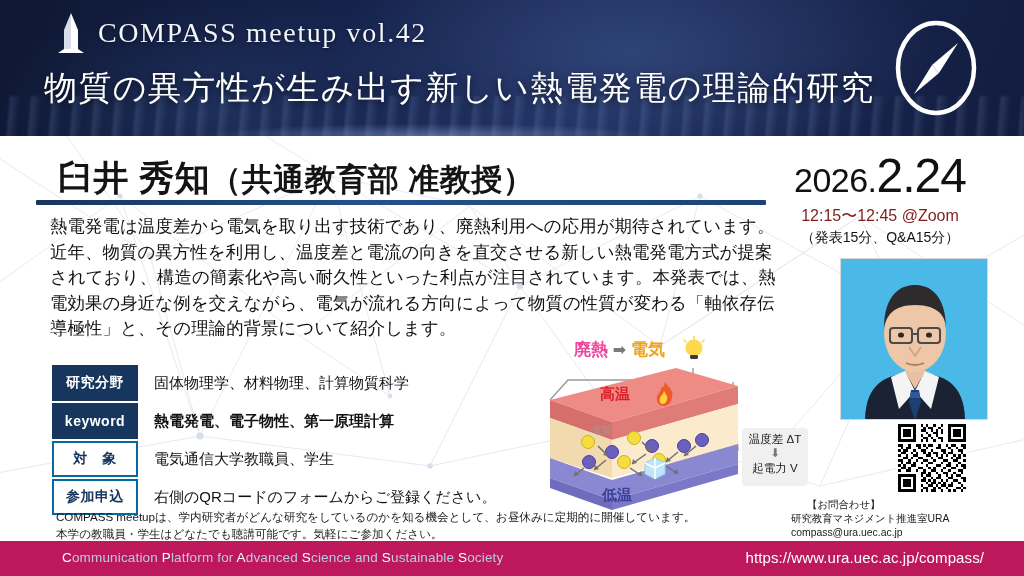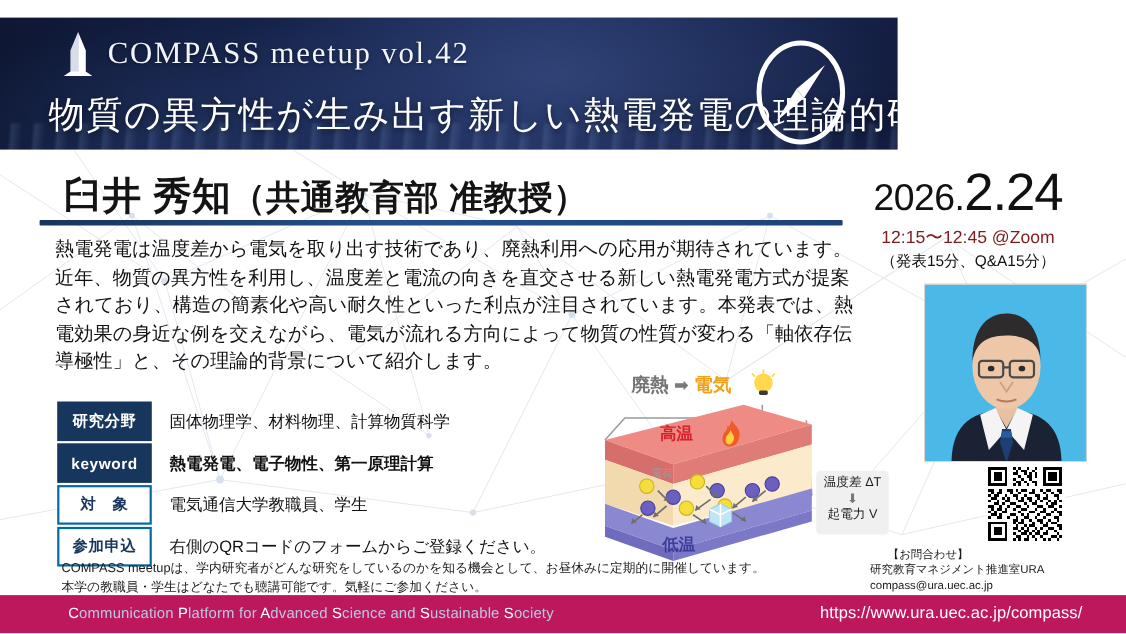"COMPASS meetup vol.42" #header { top: 16px -> 0; width: 816px -> 1024px }
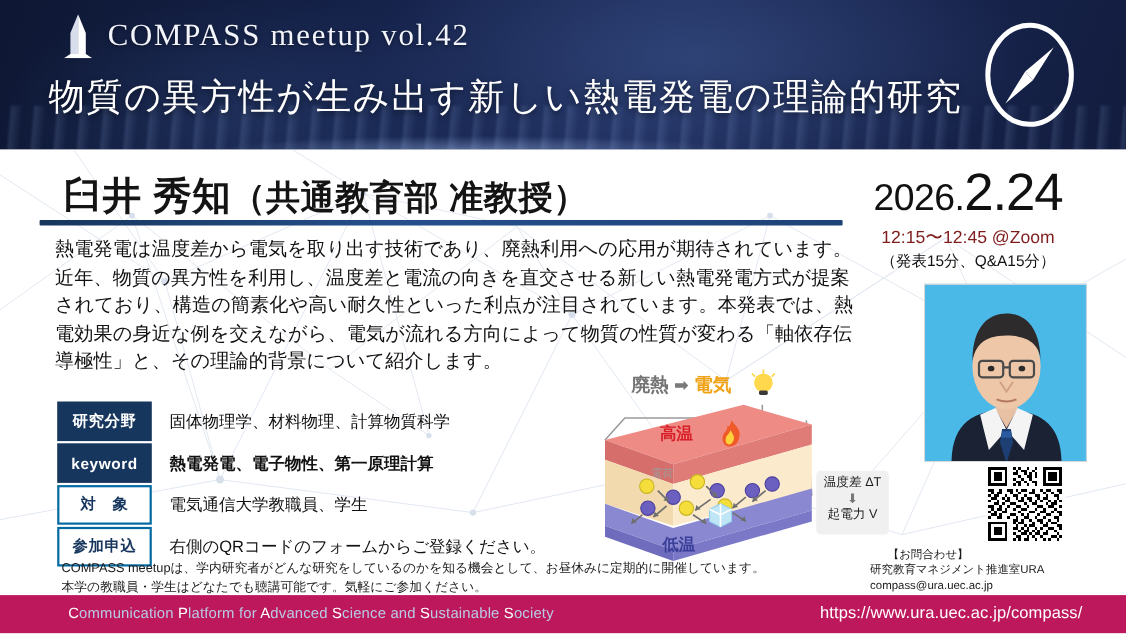"廃熱" .t-red { color: #737373 -> #ec4899 }
